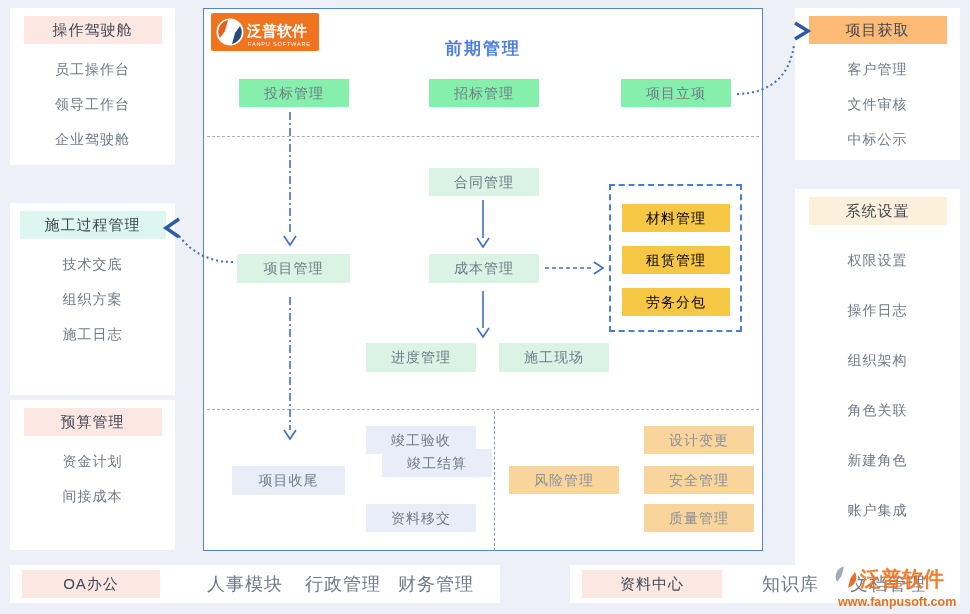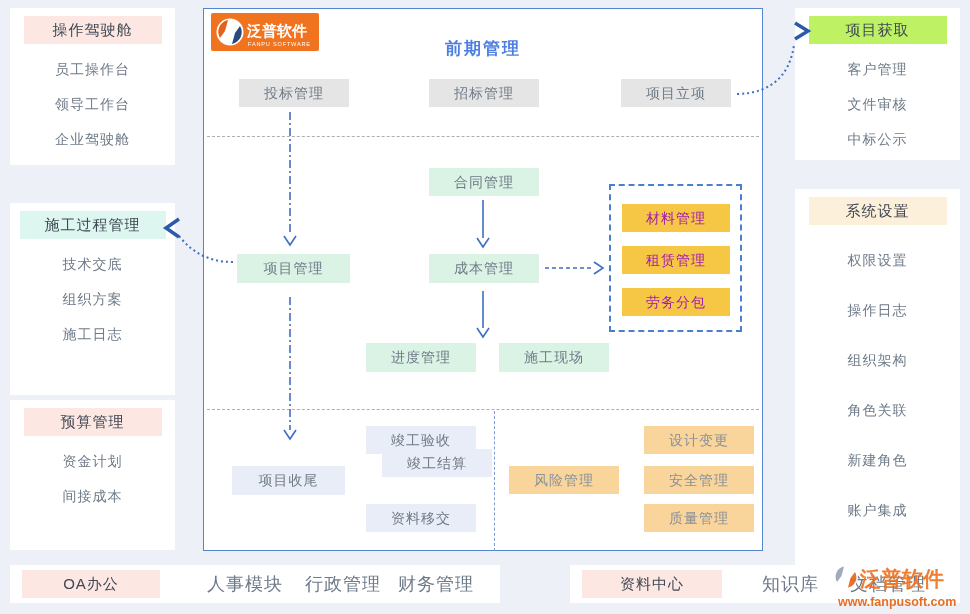"项目获取" .hdr-green { background: #bef264 -> #fdba74 }
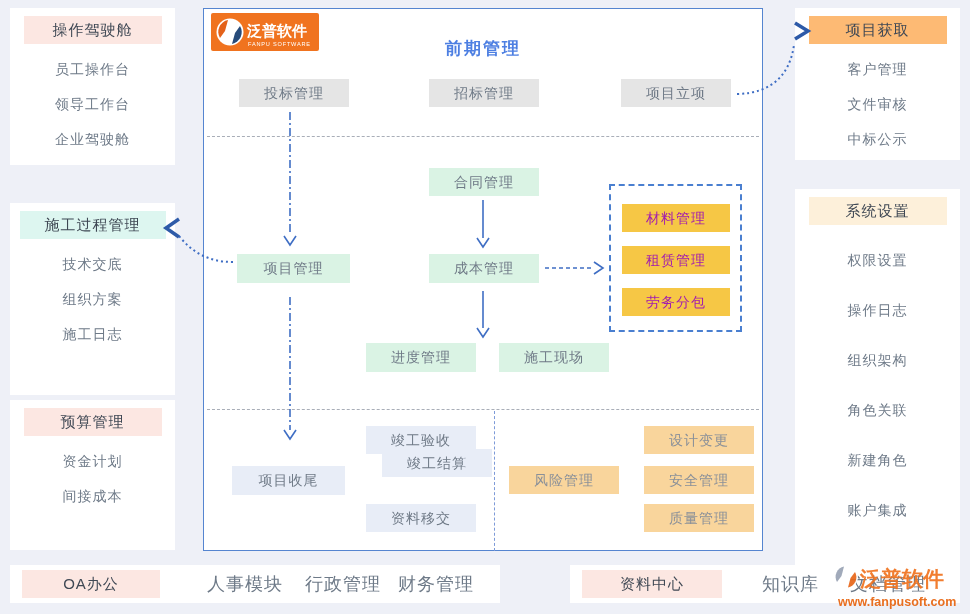"投标管理" .lav { background: #e5e5e5 -> #86efac }
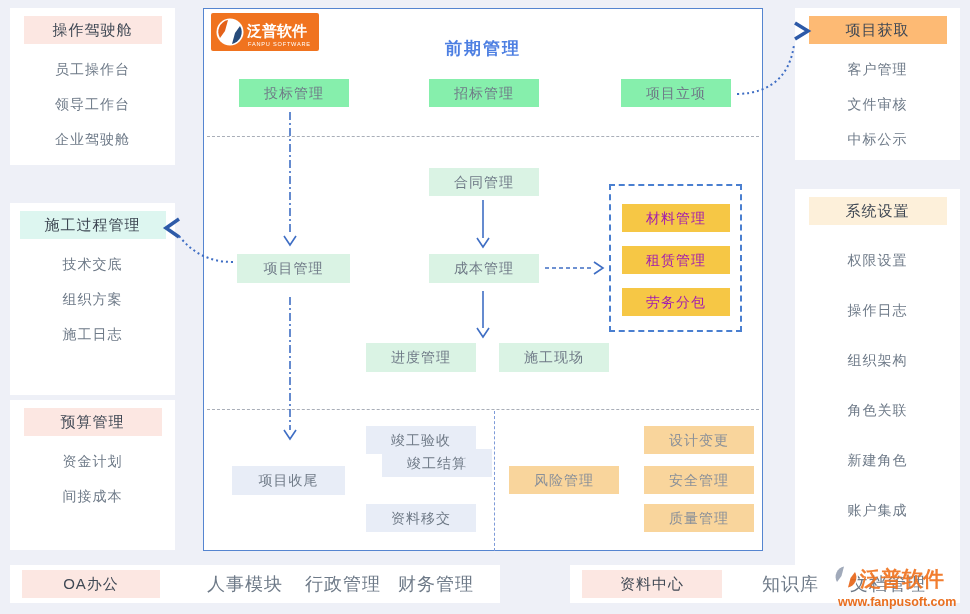"材料管理" .yellow { color: #a21caf -> #000000 }
